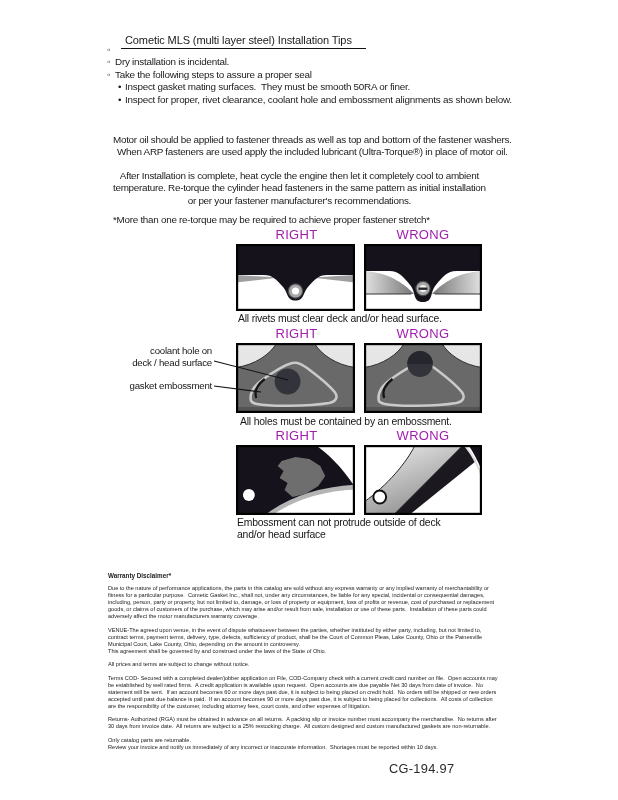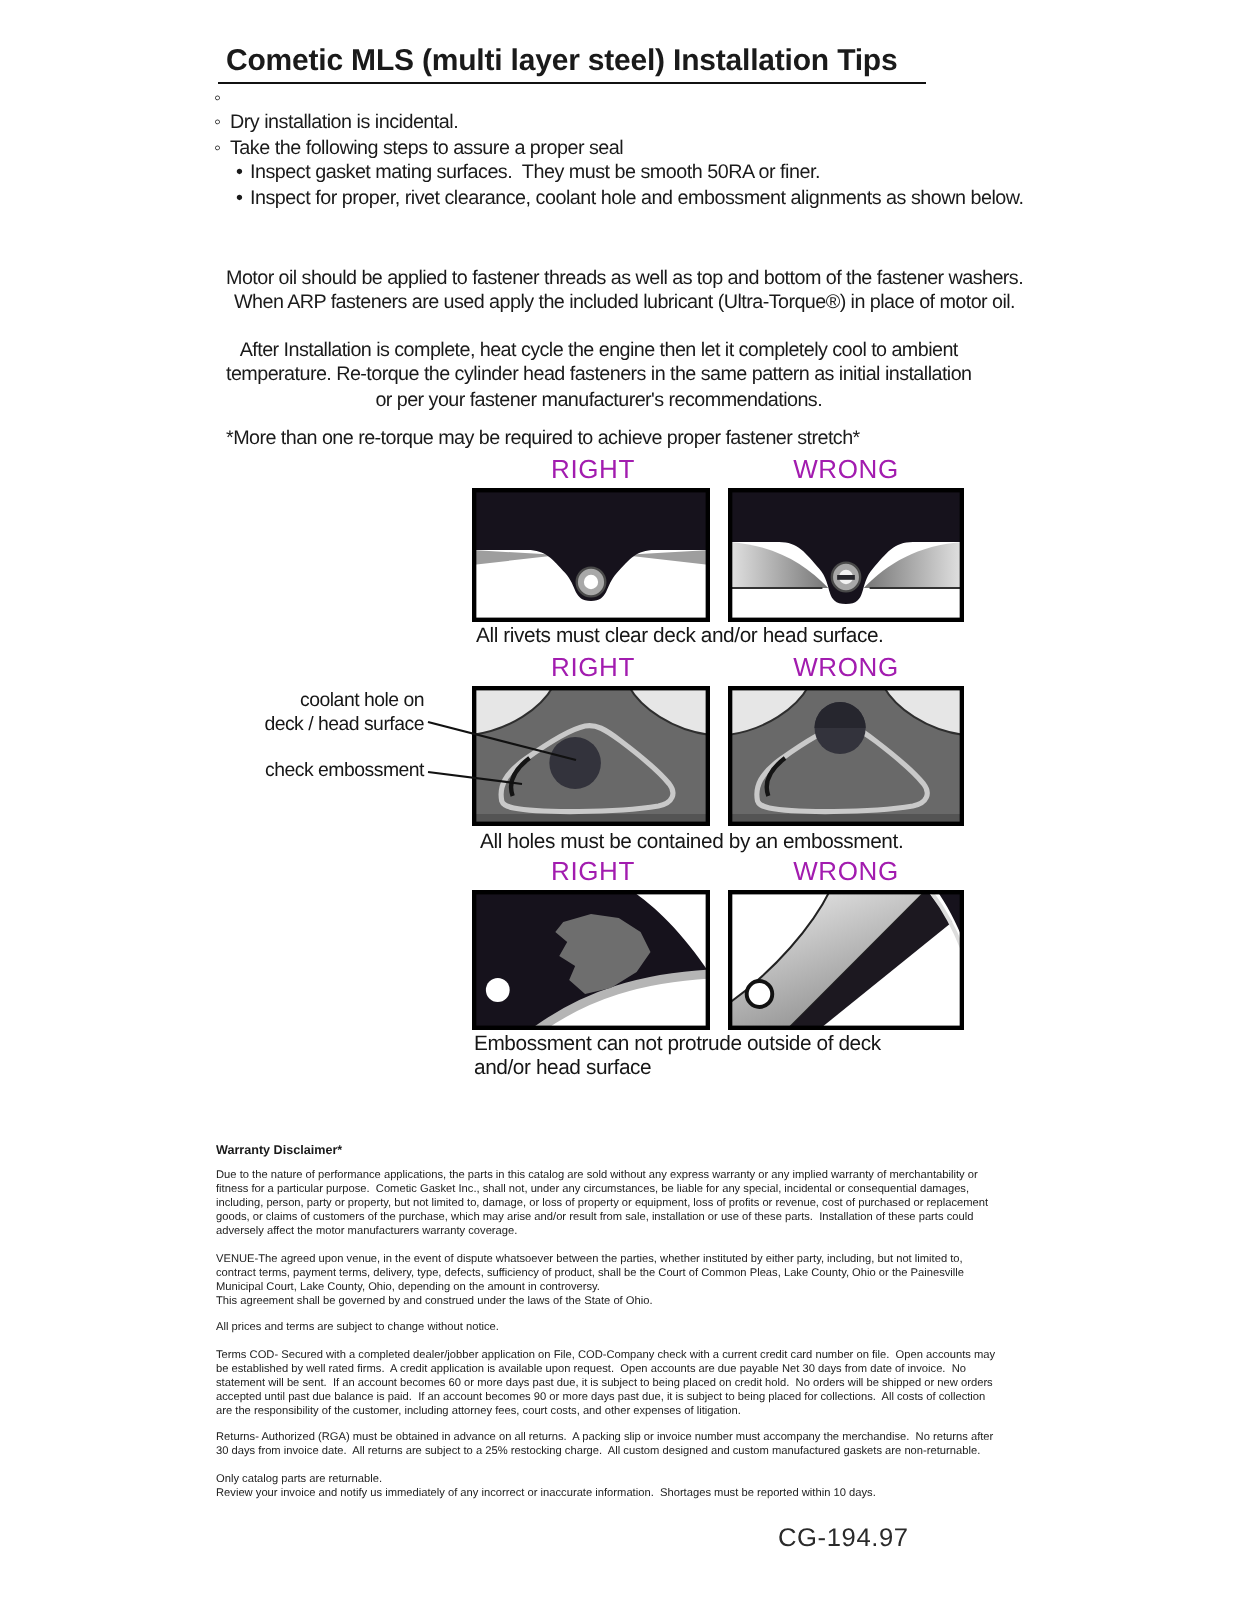"Cometic MLS (multi layer steel)" .doc-title { font-size: 15px -> 11px; font-weight: bold -> normal; margin: 0 -> 12px }
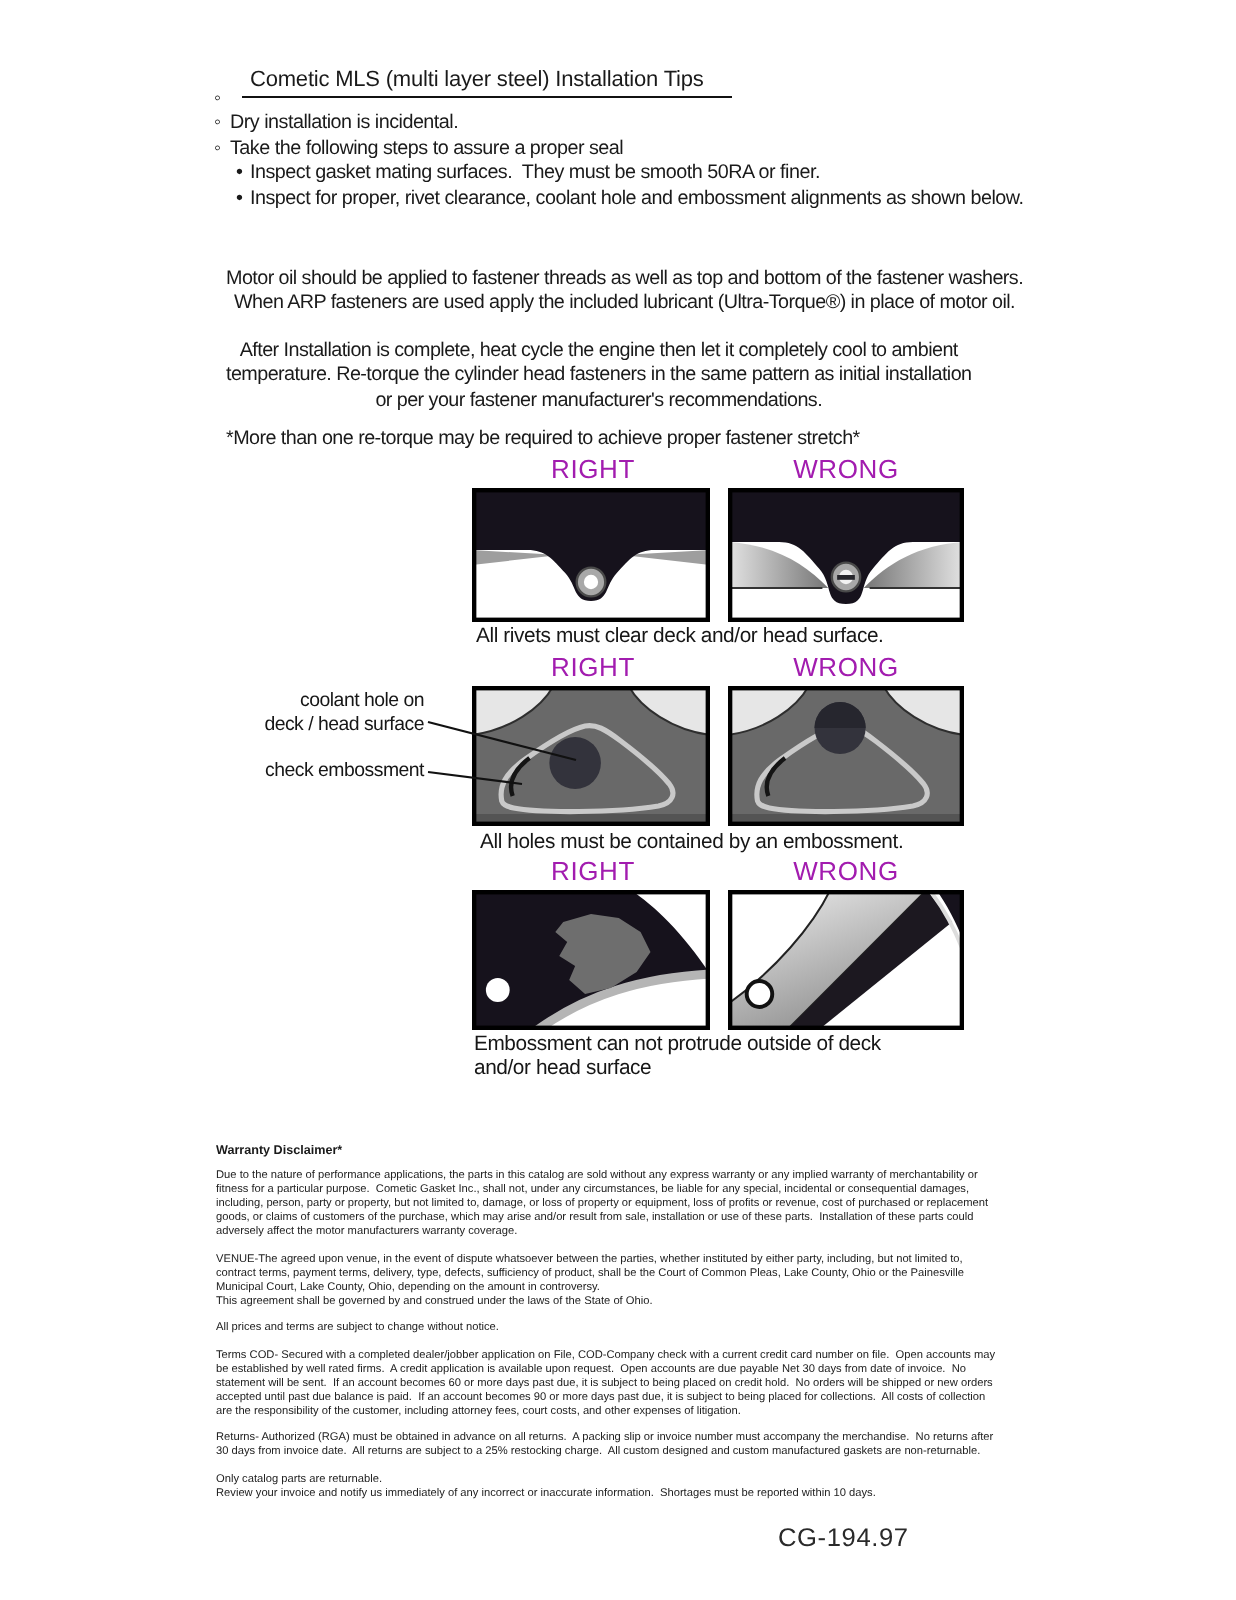"check embossment" div.abs { text: check -> gasket }
